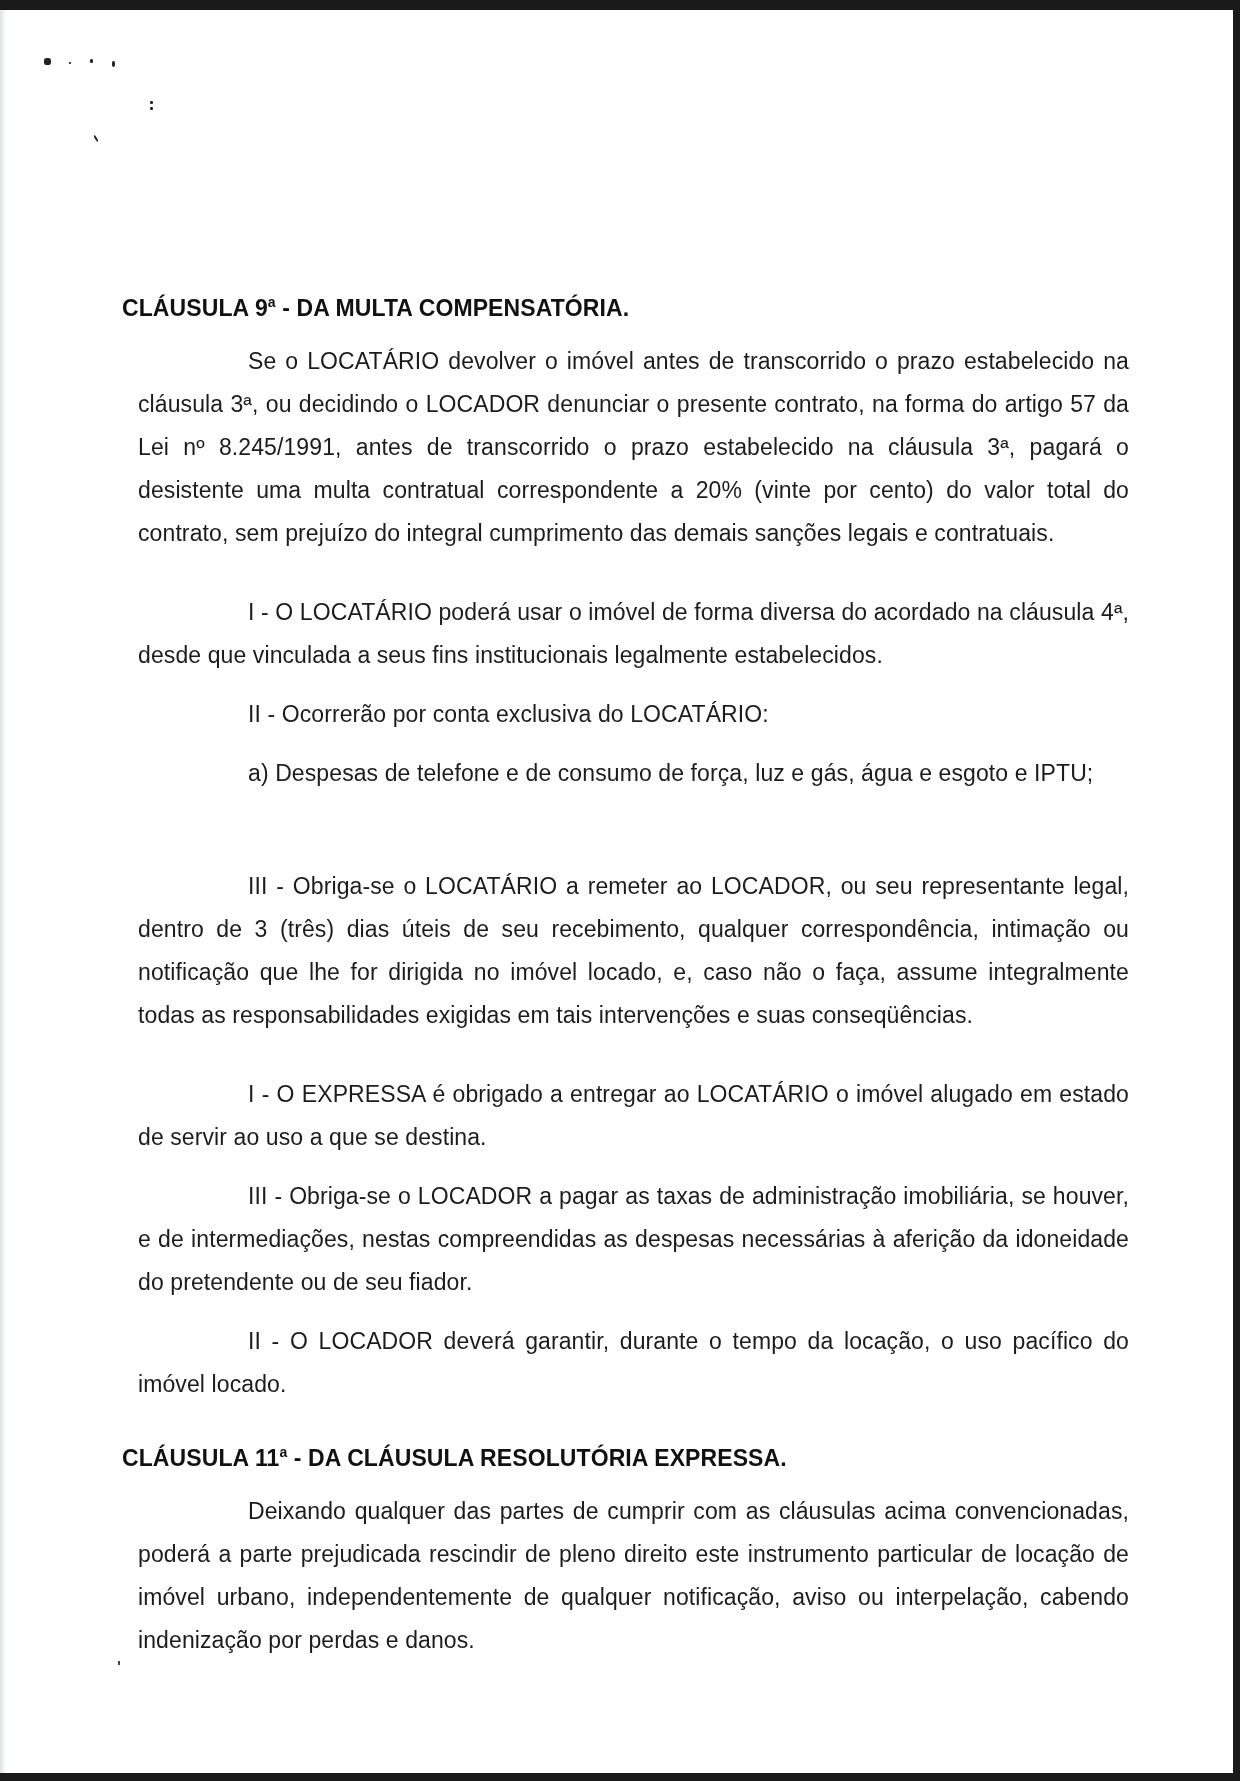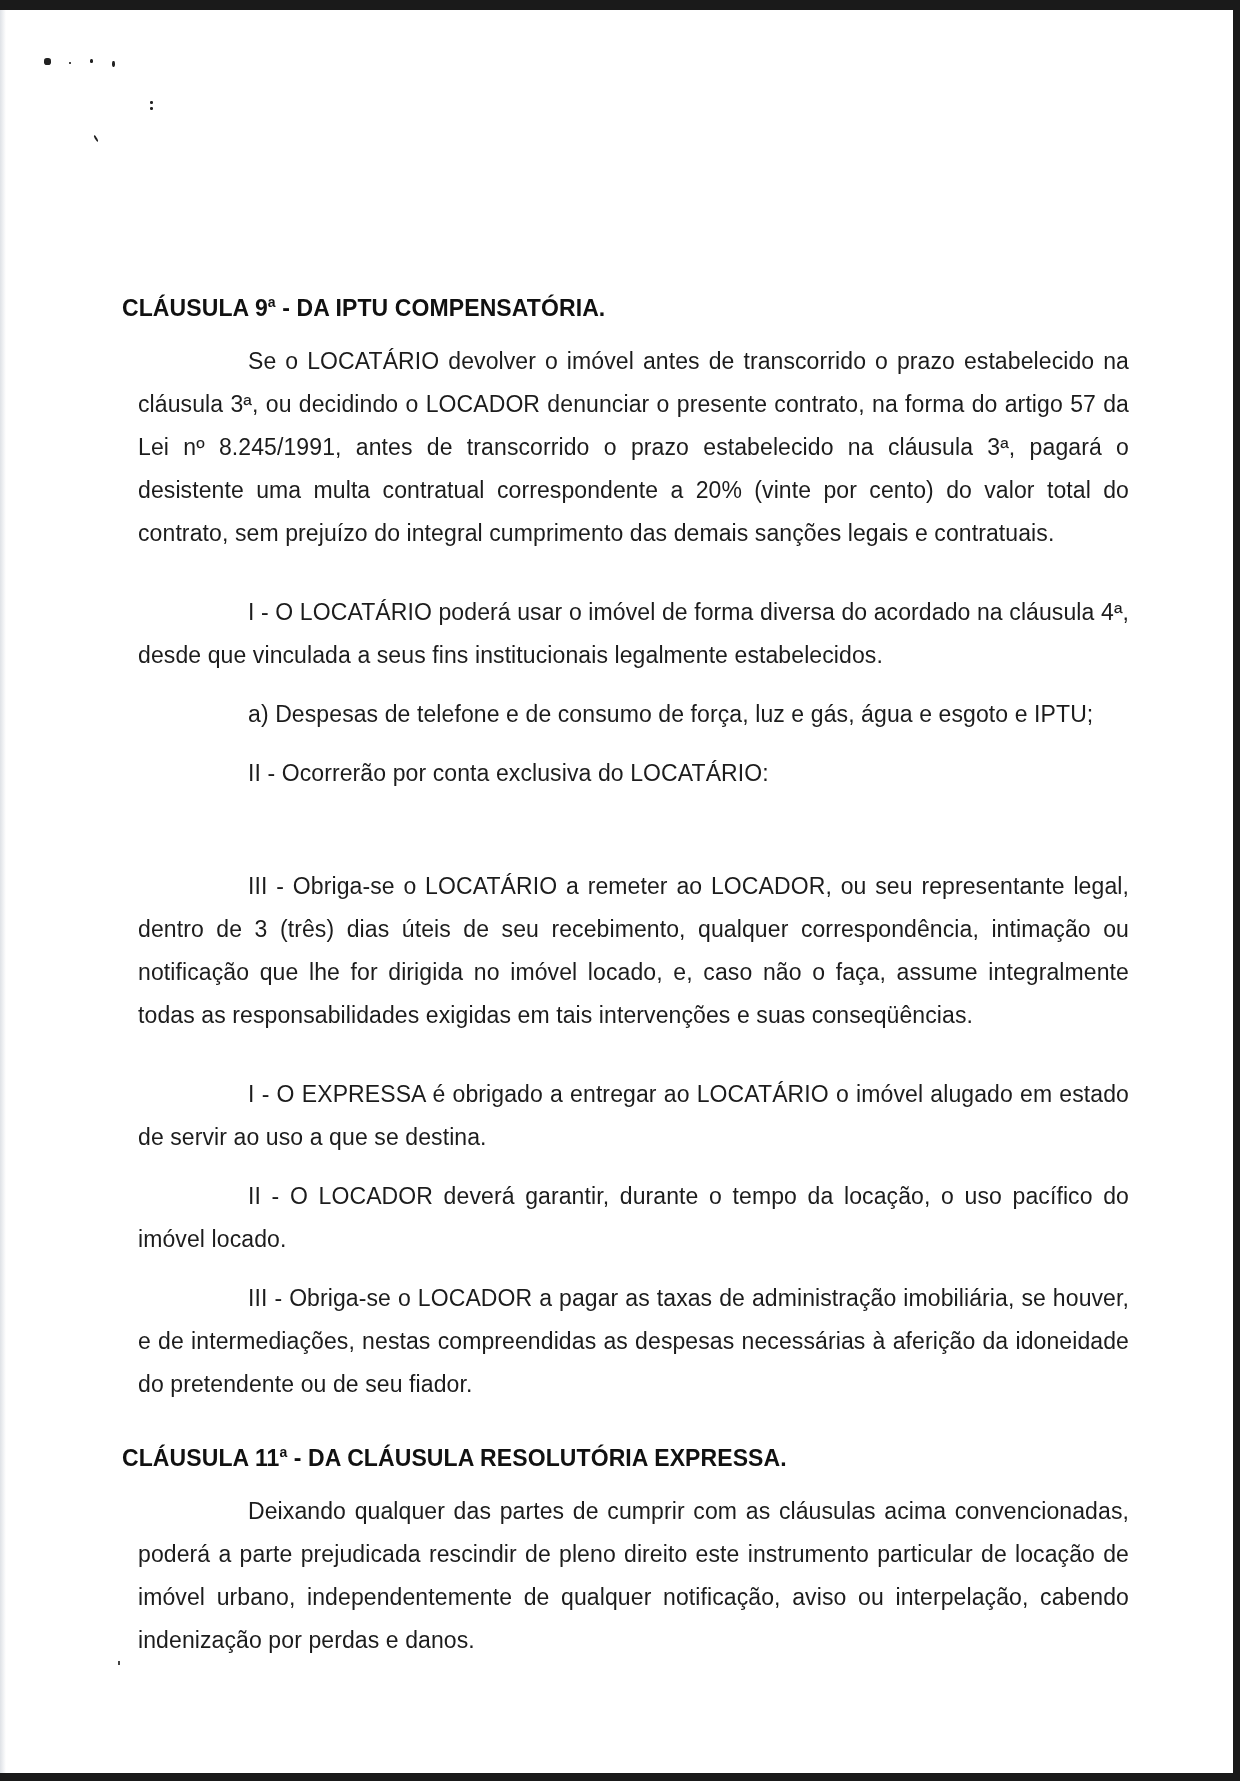"- DA IPTU COMPENSATÓRIA." span { text: IPTU -> MULTA }
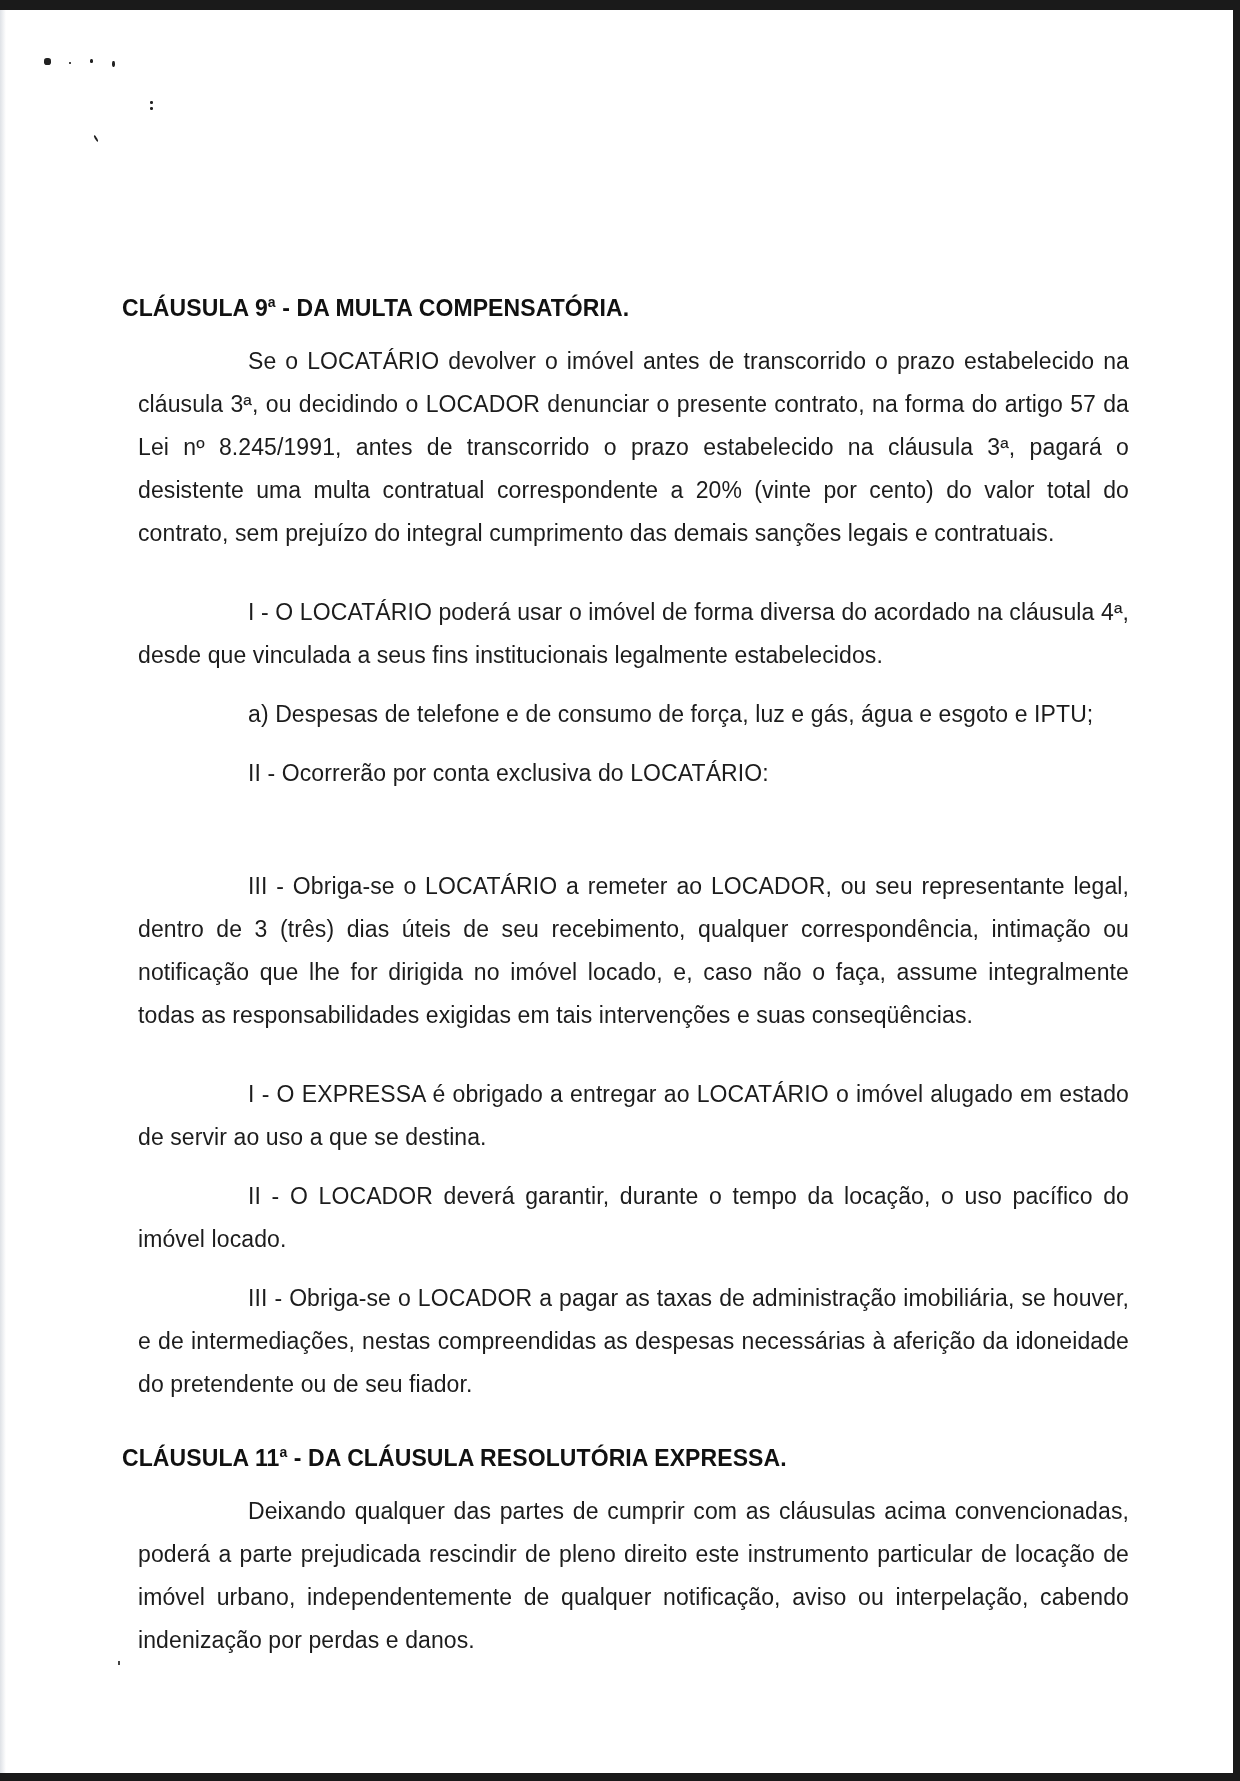"a) Despesas de telefone e" p.para { order: before "II - Ocorrerão por conta" -> after "II - Ocorrerão por conta" }
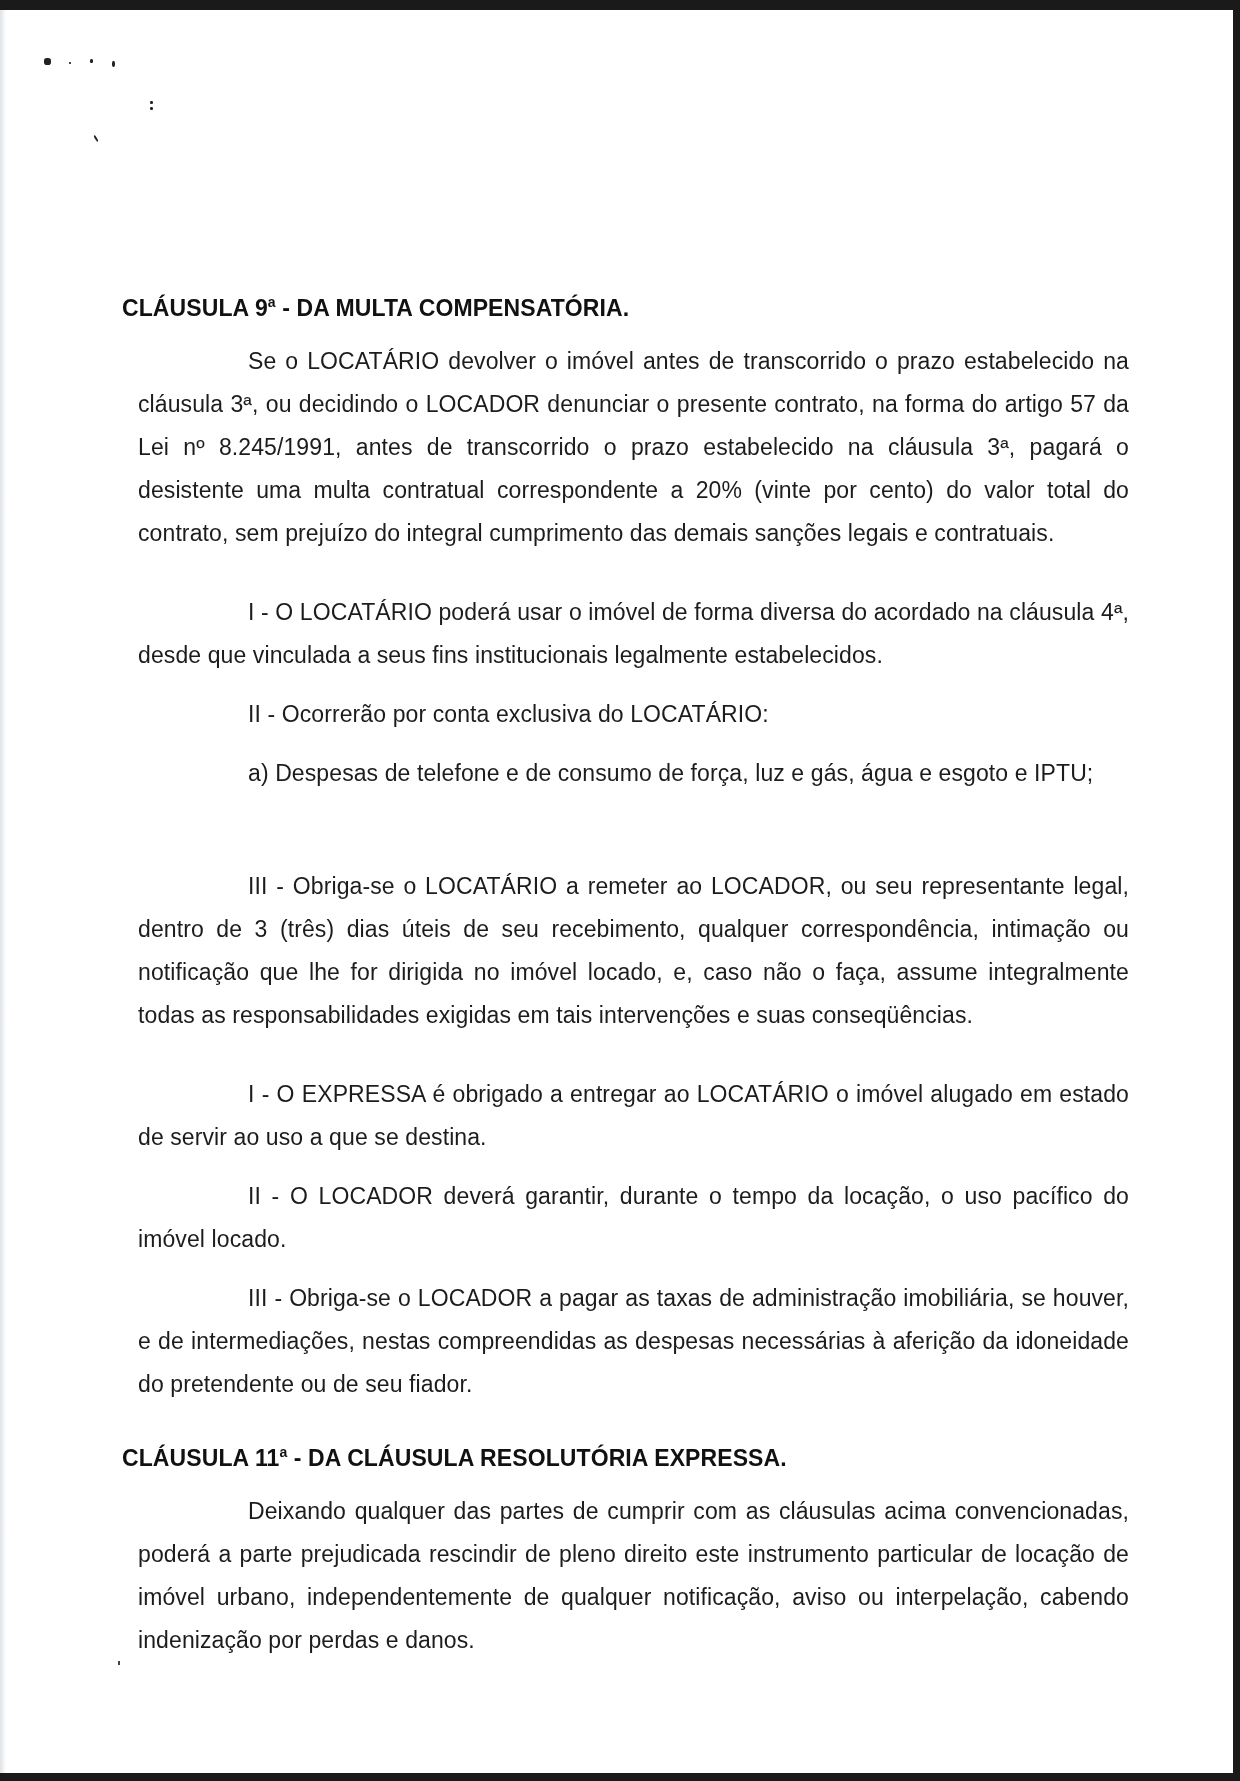"II - O LOCADOR deverá" p.para { order: before "III - Obriga-se o LOCADOR" -> after "III - Obriga-se o LOCADOR" }
